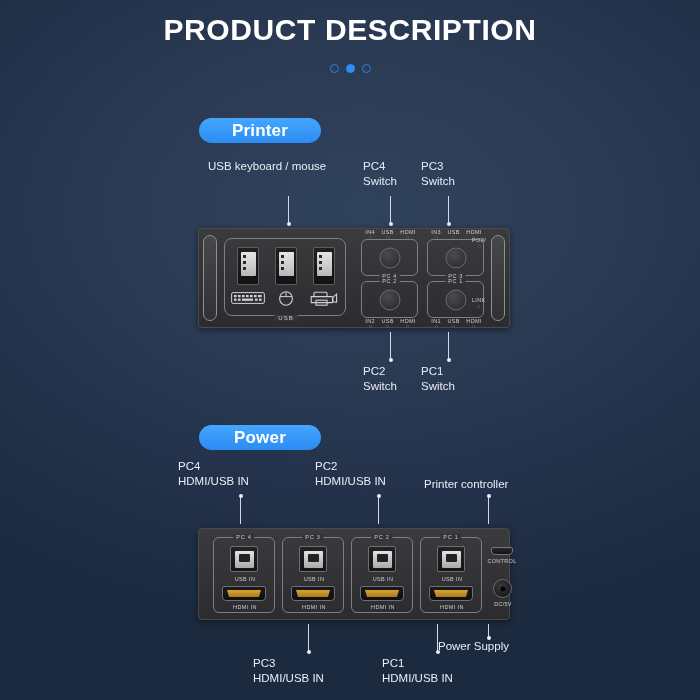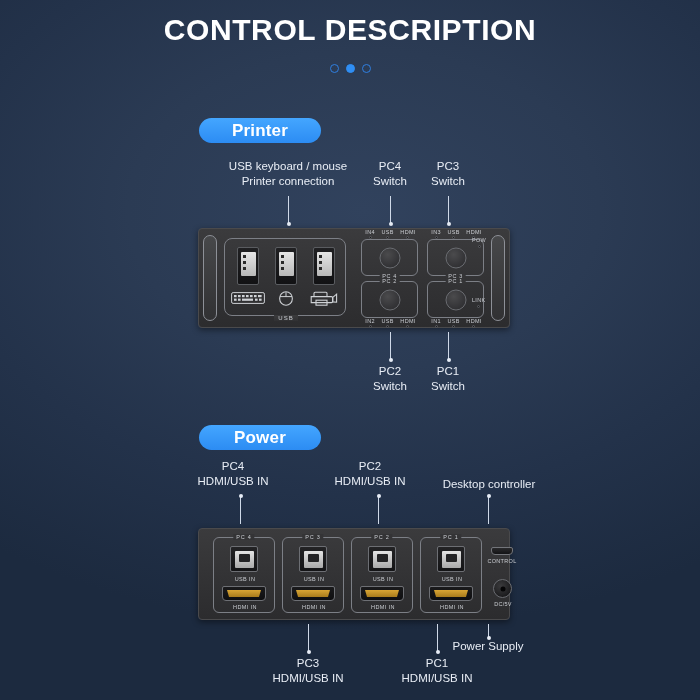"CONTROL DESCRIPTION" div { text: CONTROL -> PRODUCT }
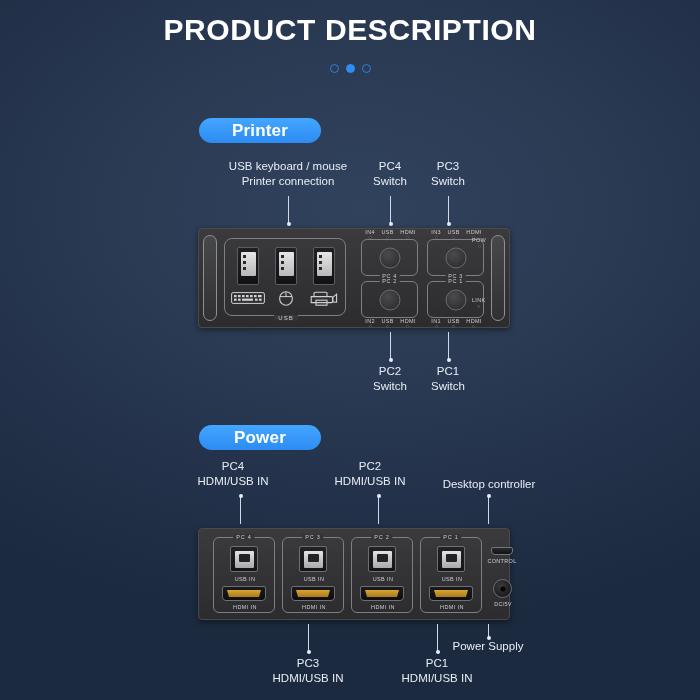"USB keyboard / mouse" .callout { text-align: center -> left }
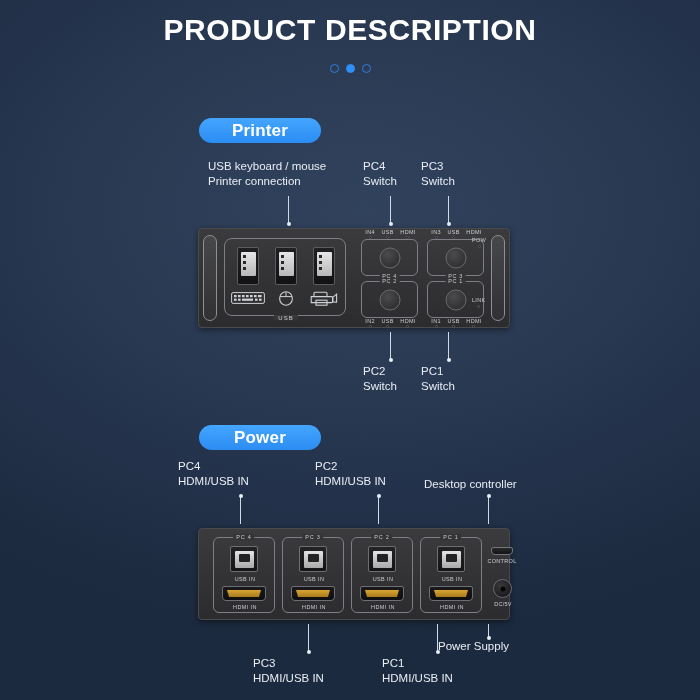"Printer connection" div { html: <div>Printer connection</div> -> none }
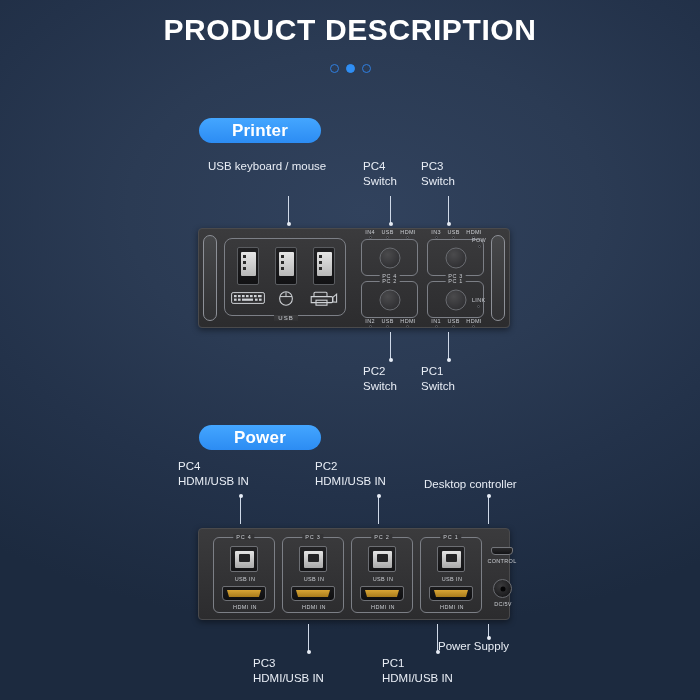"Desktop controller" div { text: Desktop -> Printer }
